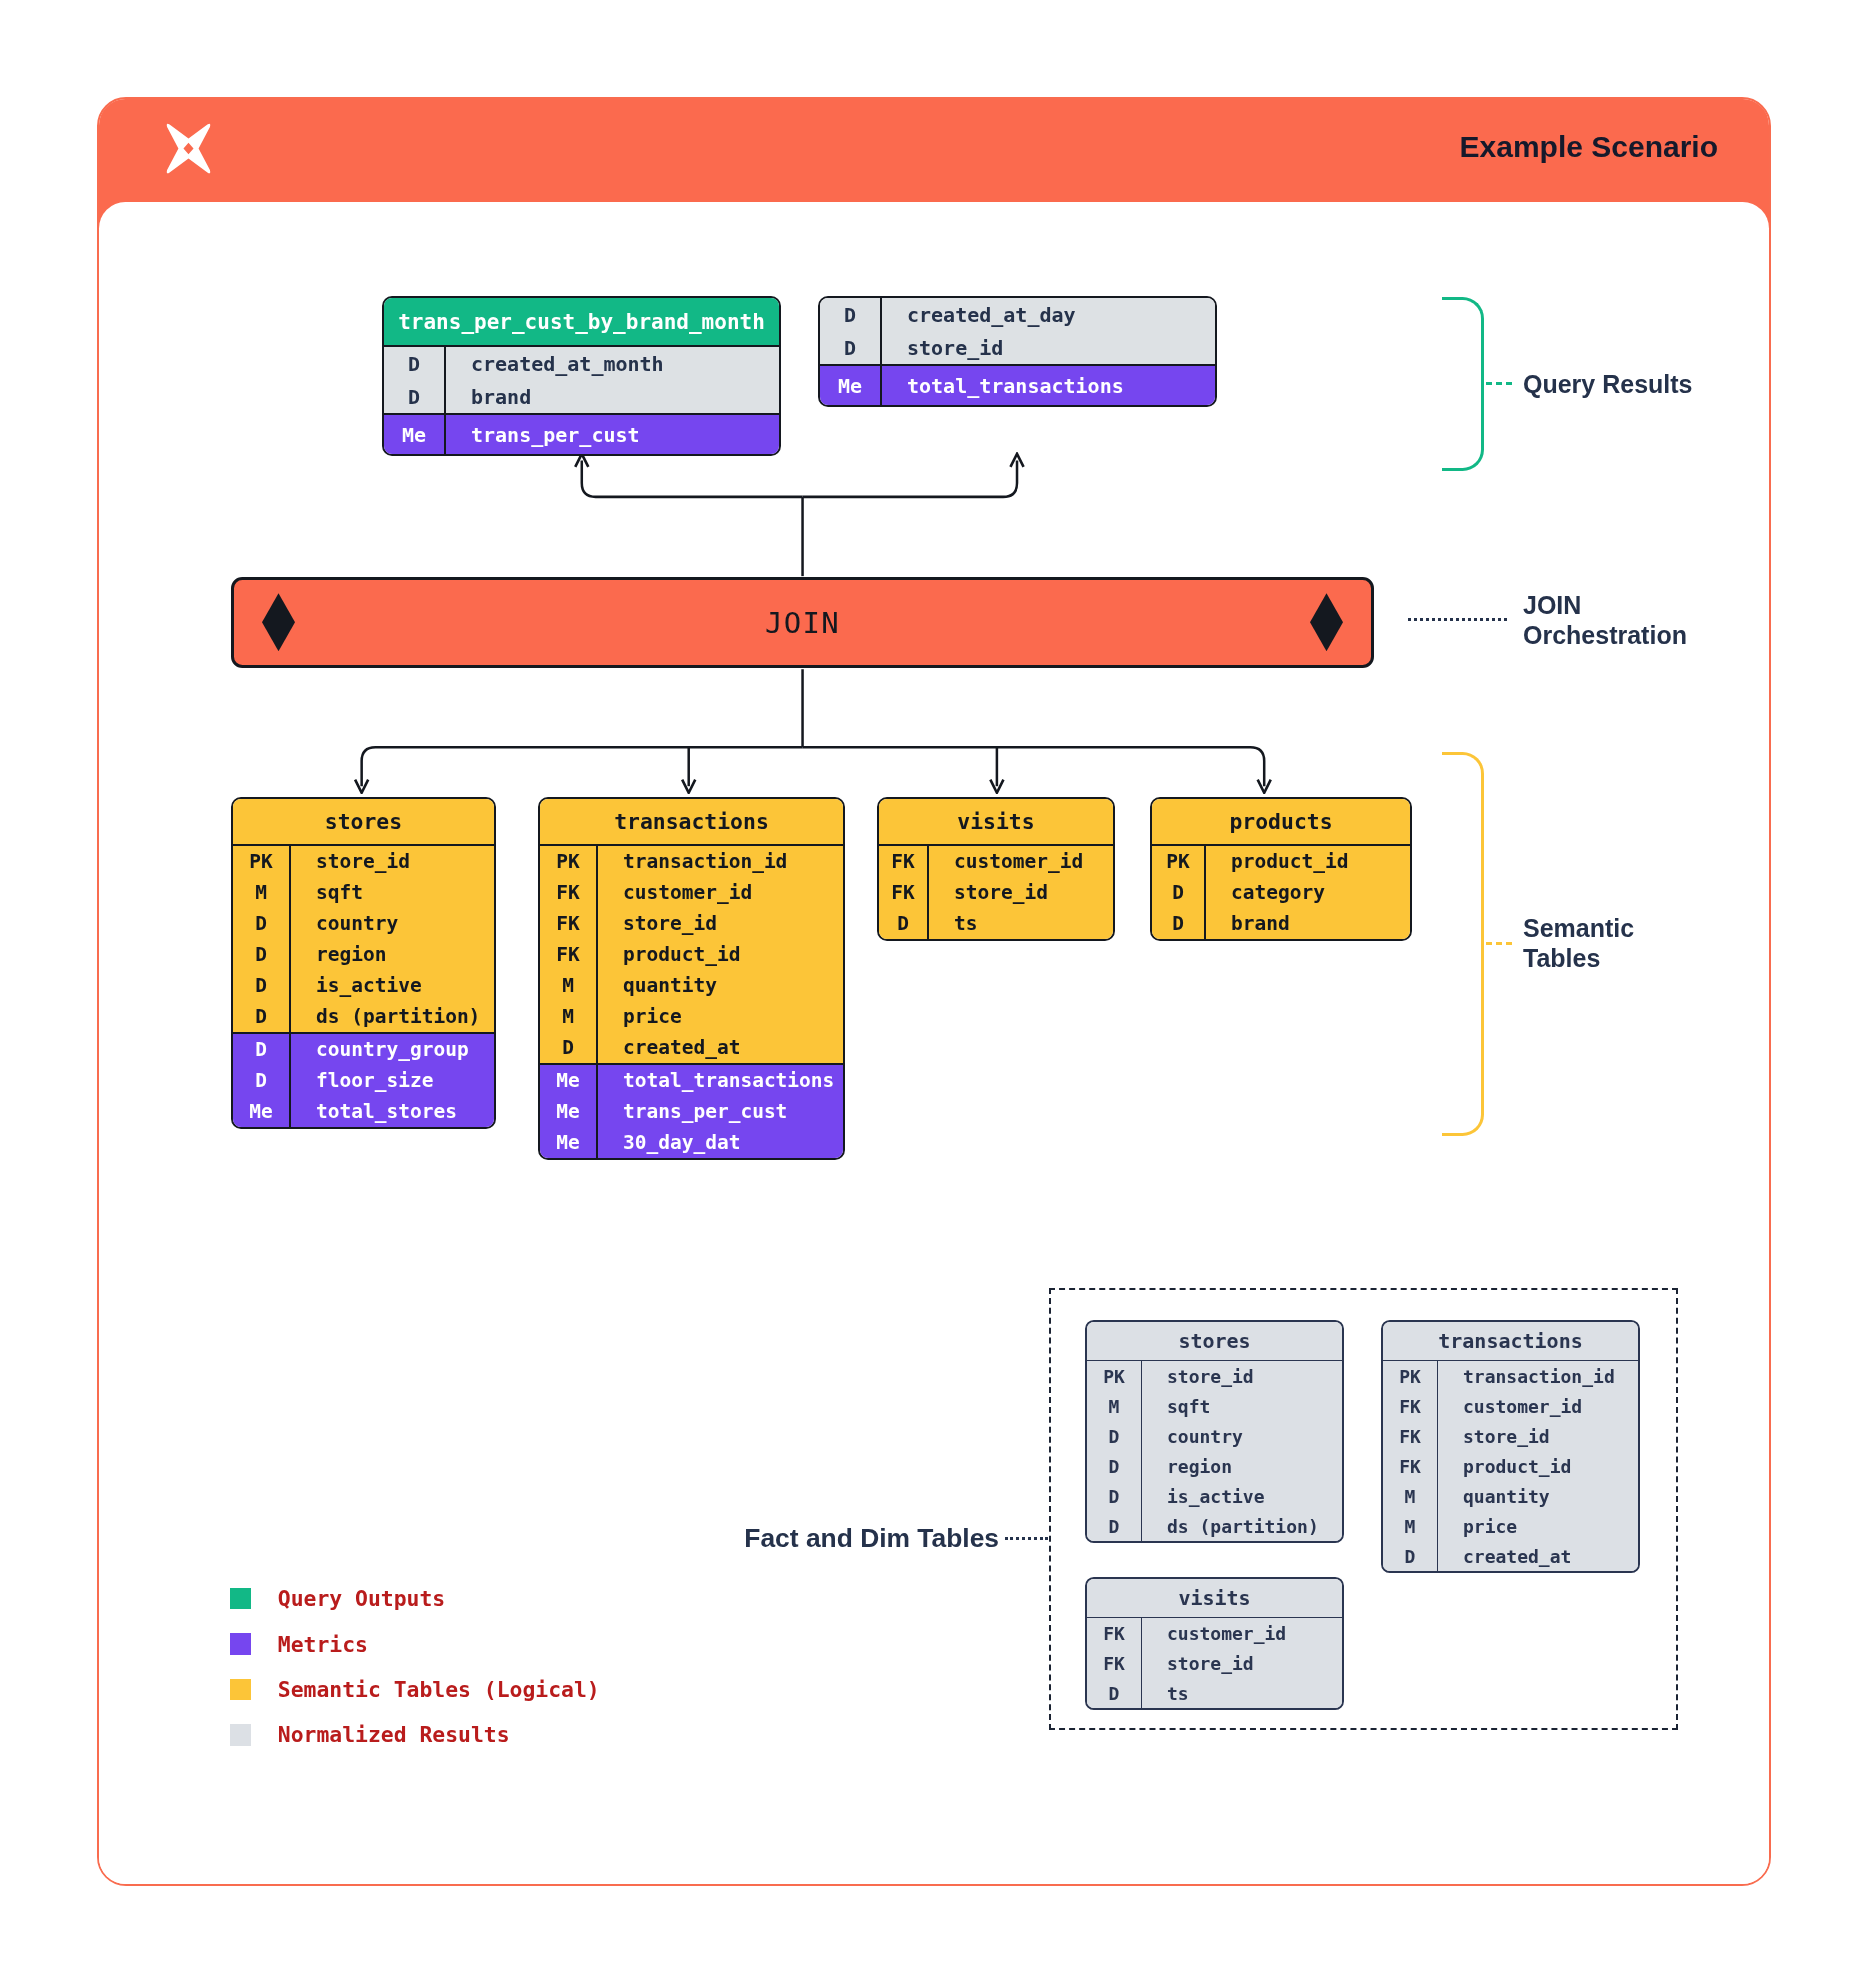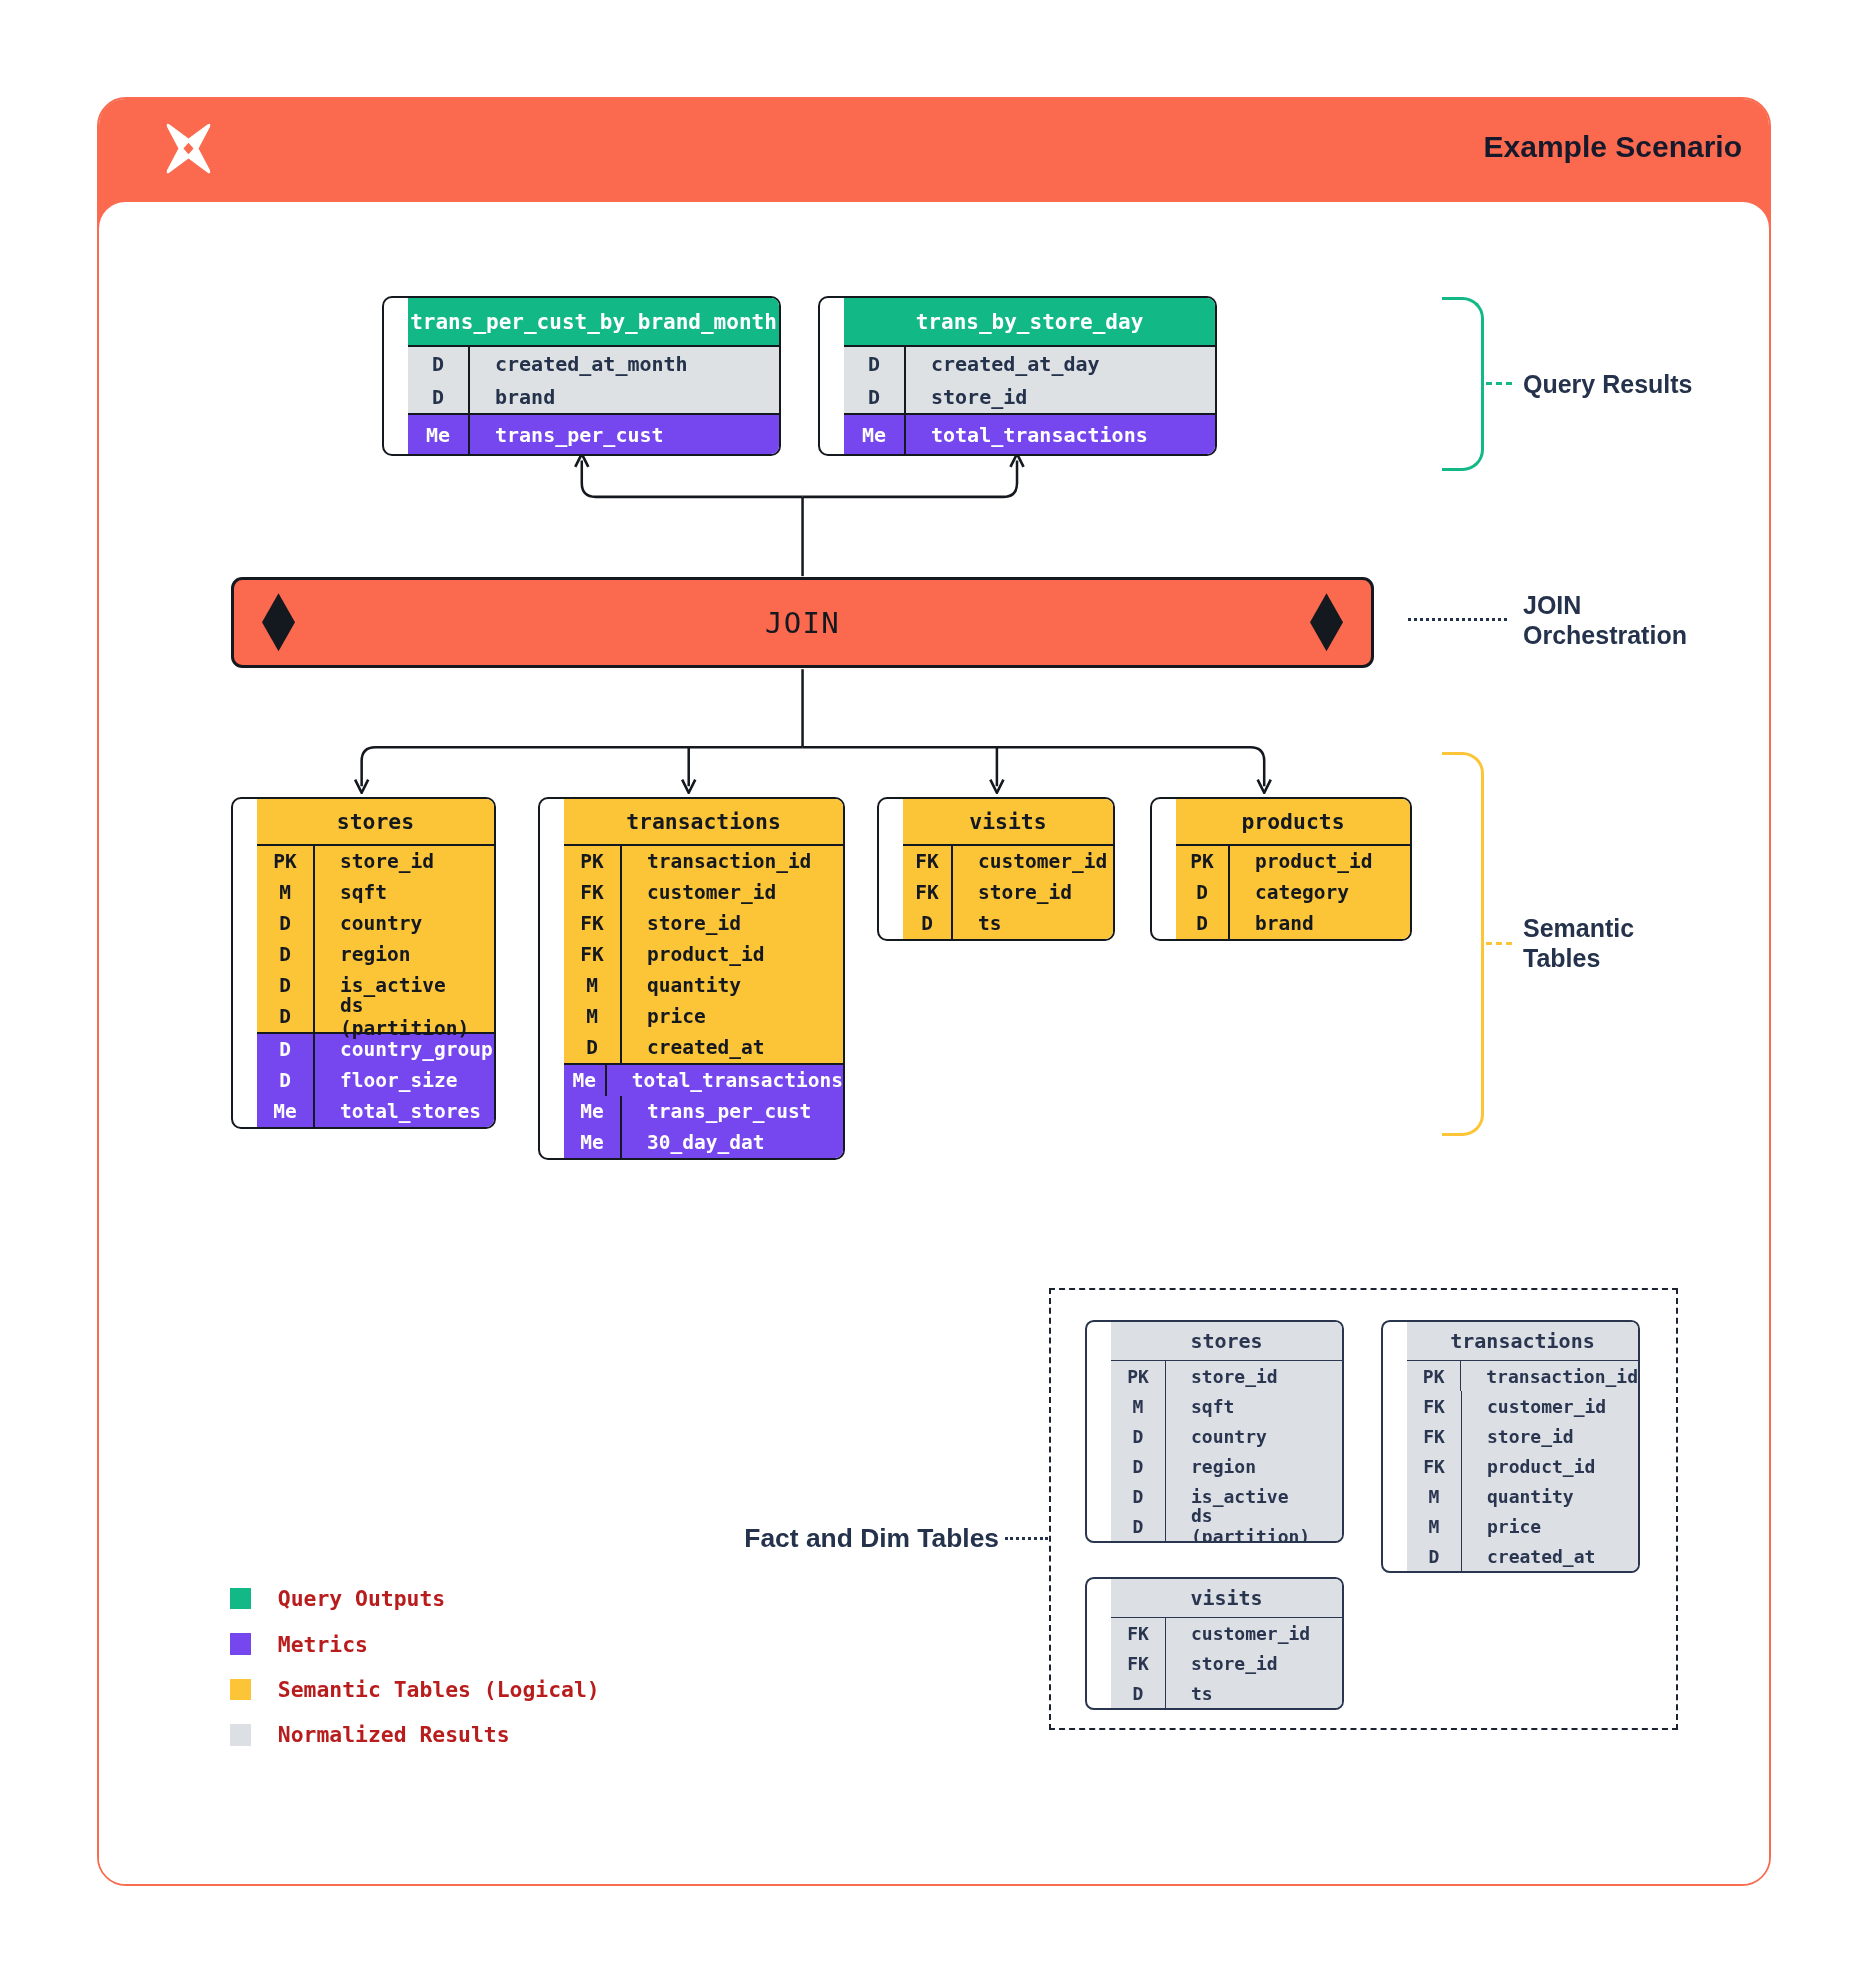"Example Scenario" .abs { padding-left: 24px -> none }
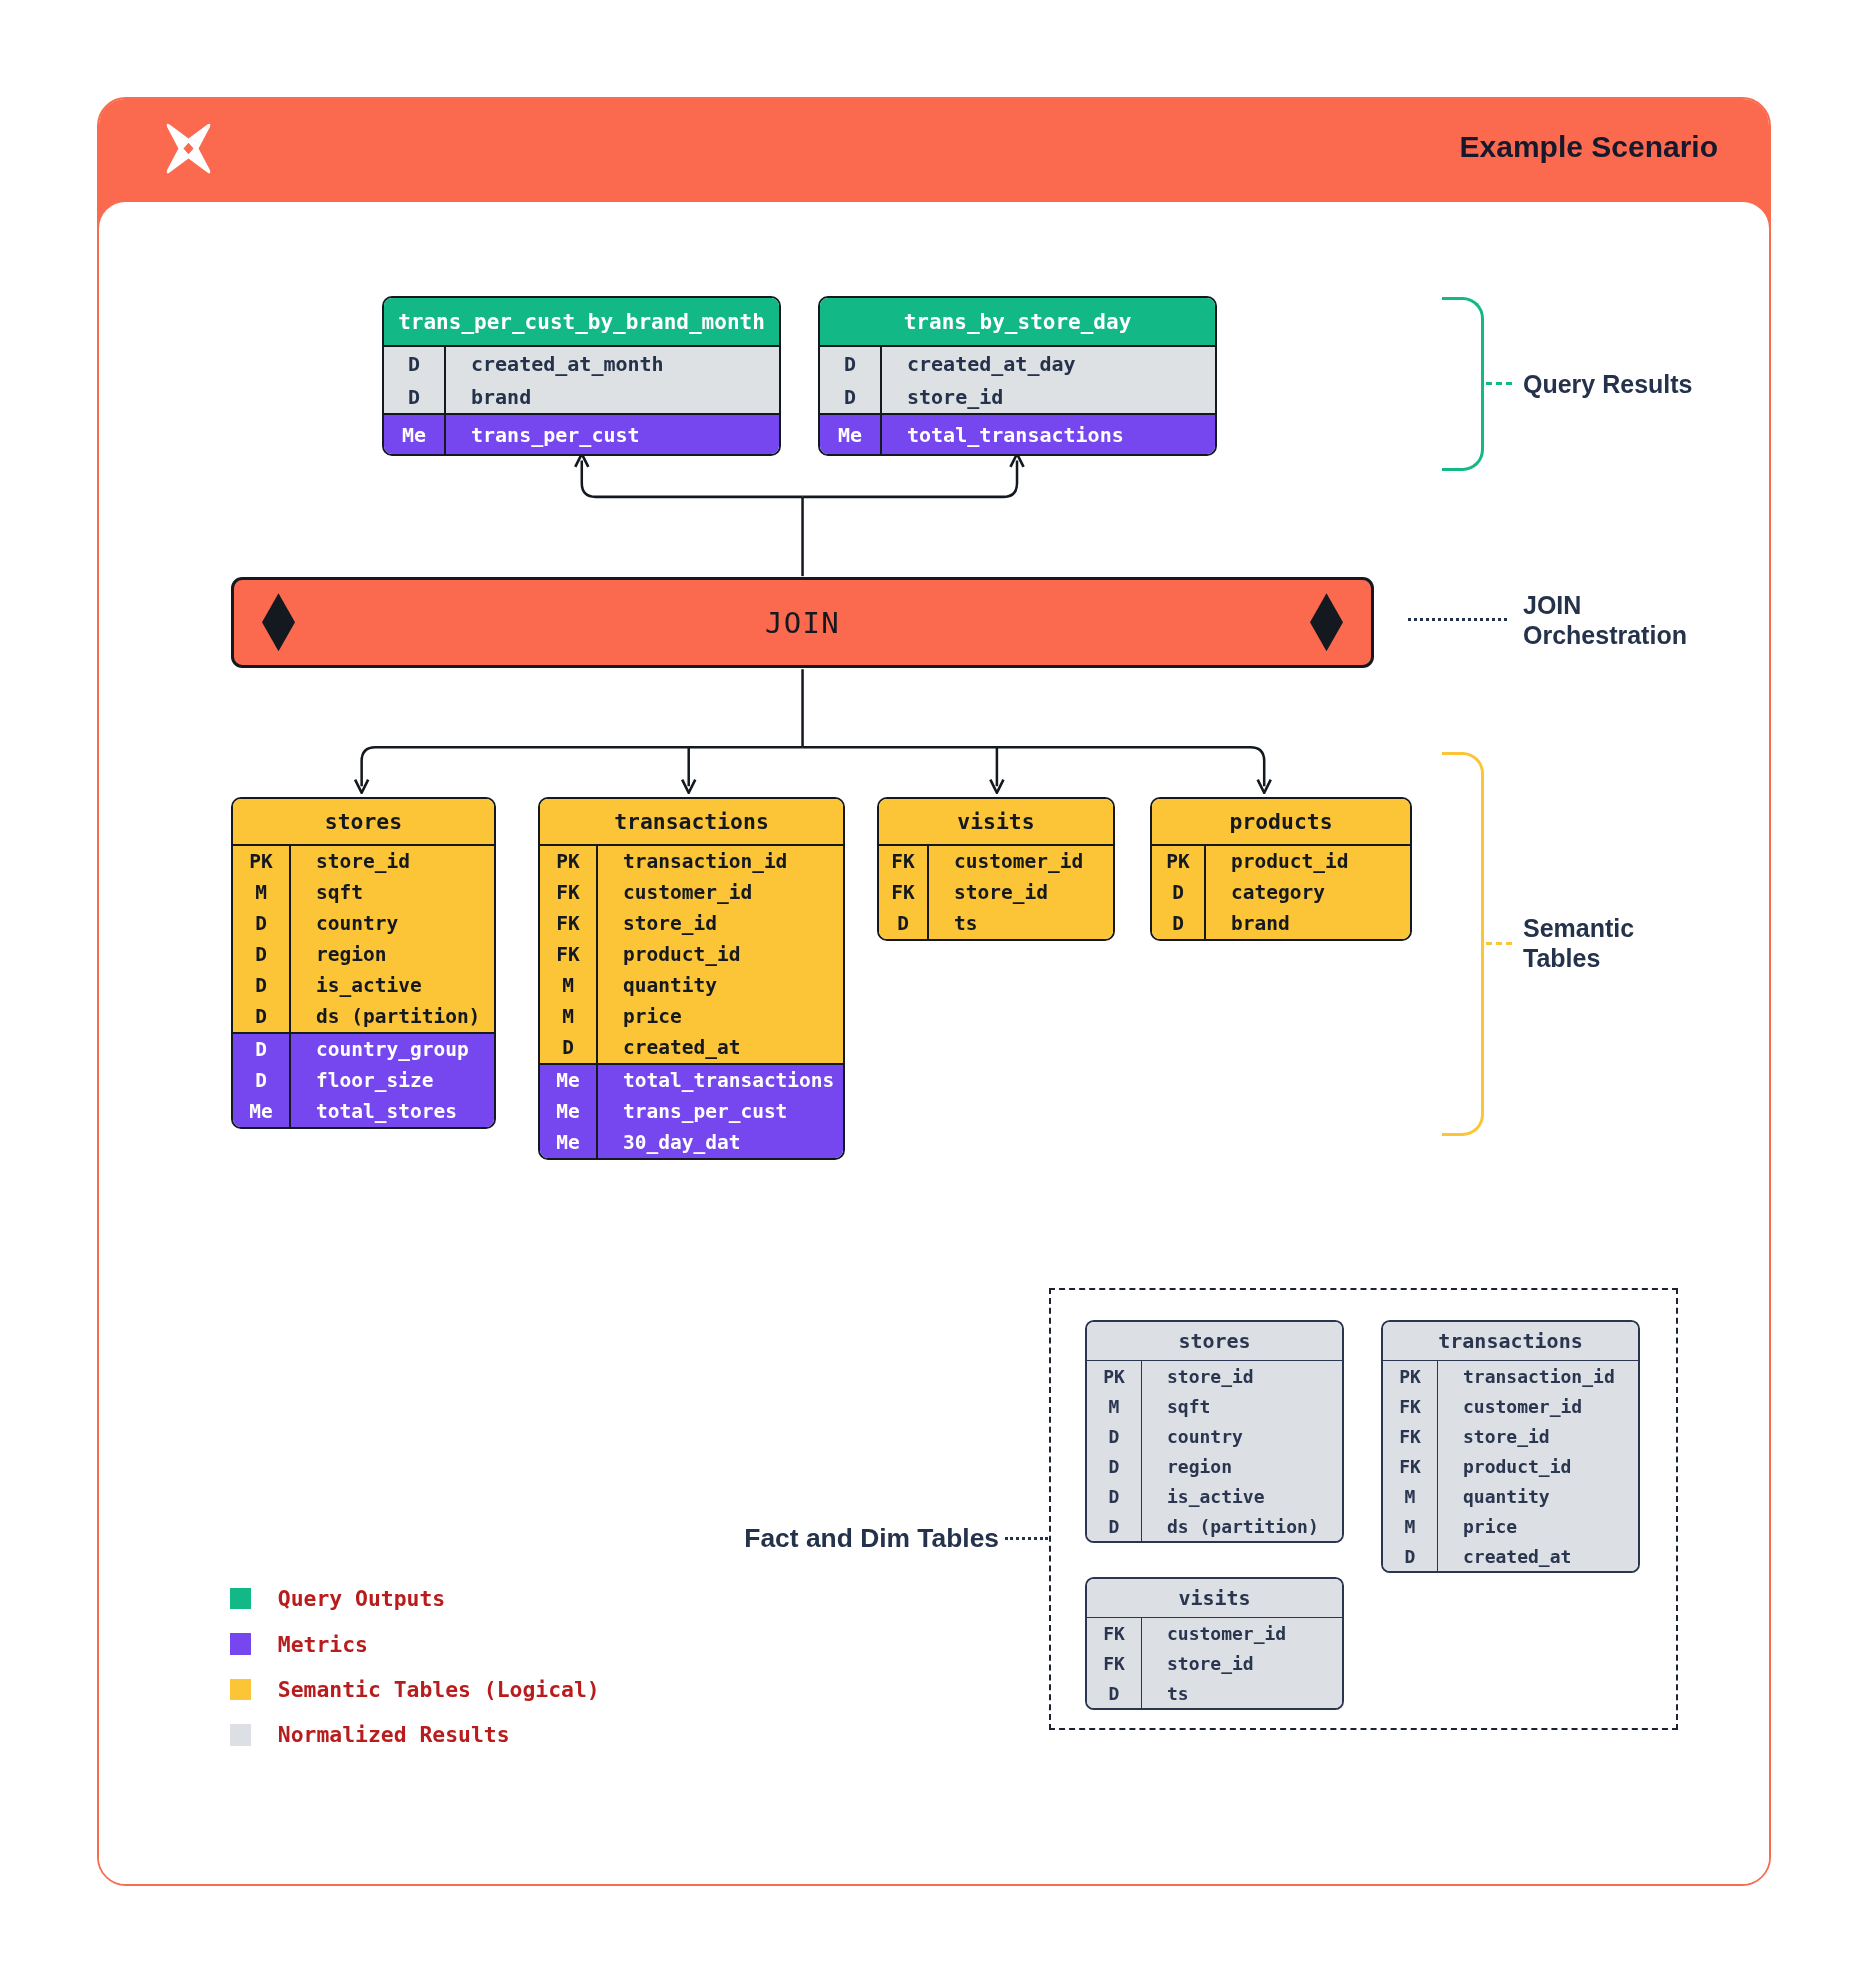"trans_by_store_day" div.t-header { html: <div>trans_by_store_day</div> -> none }
